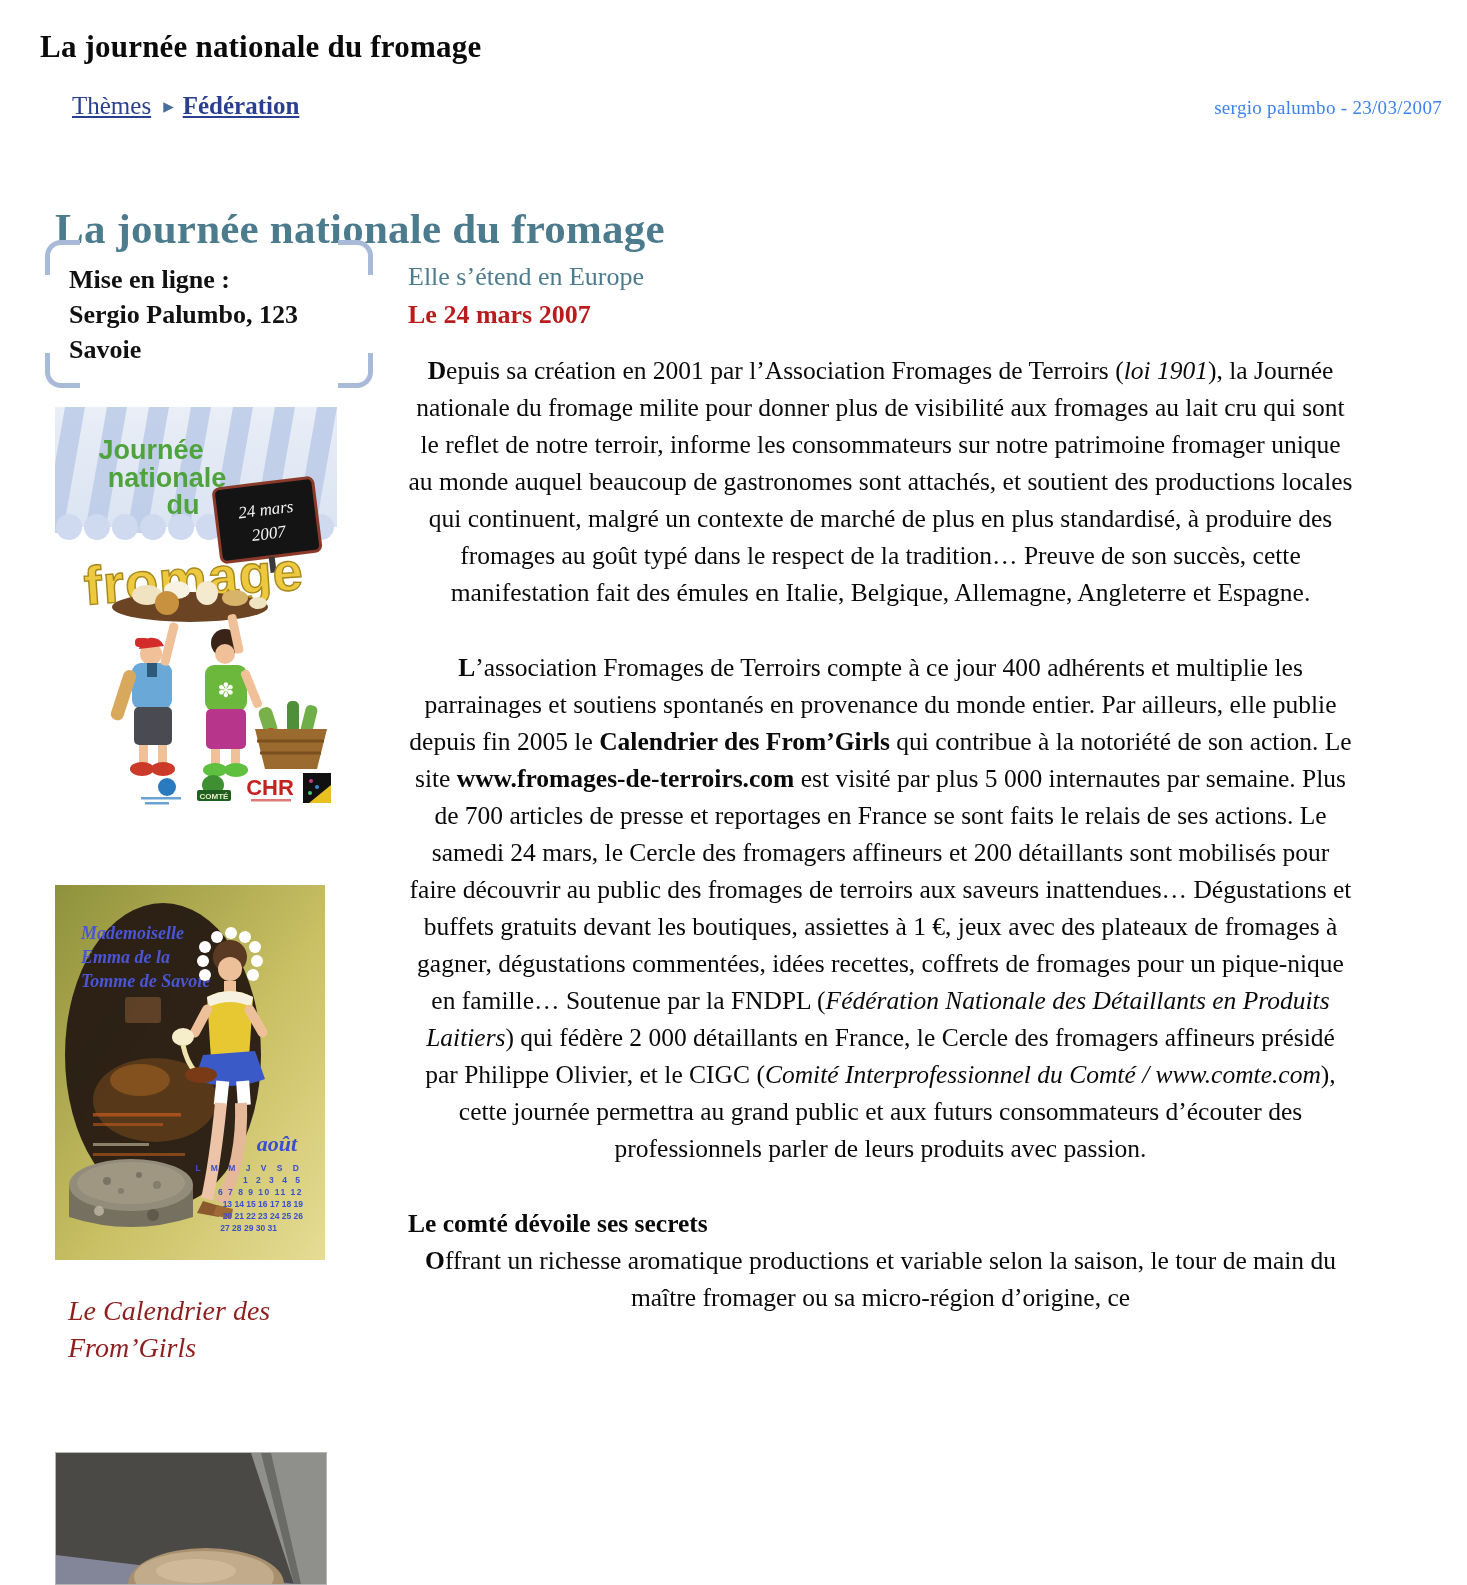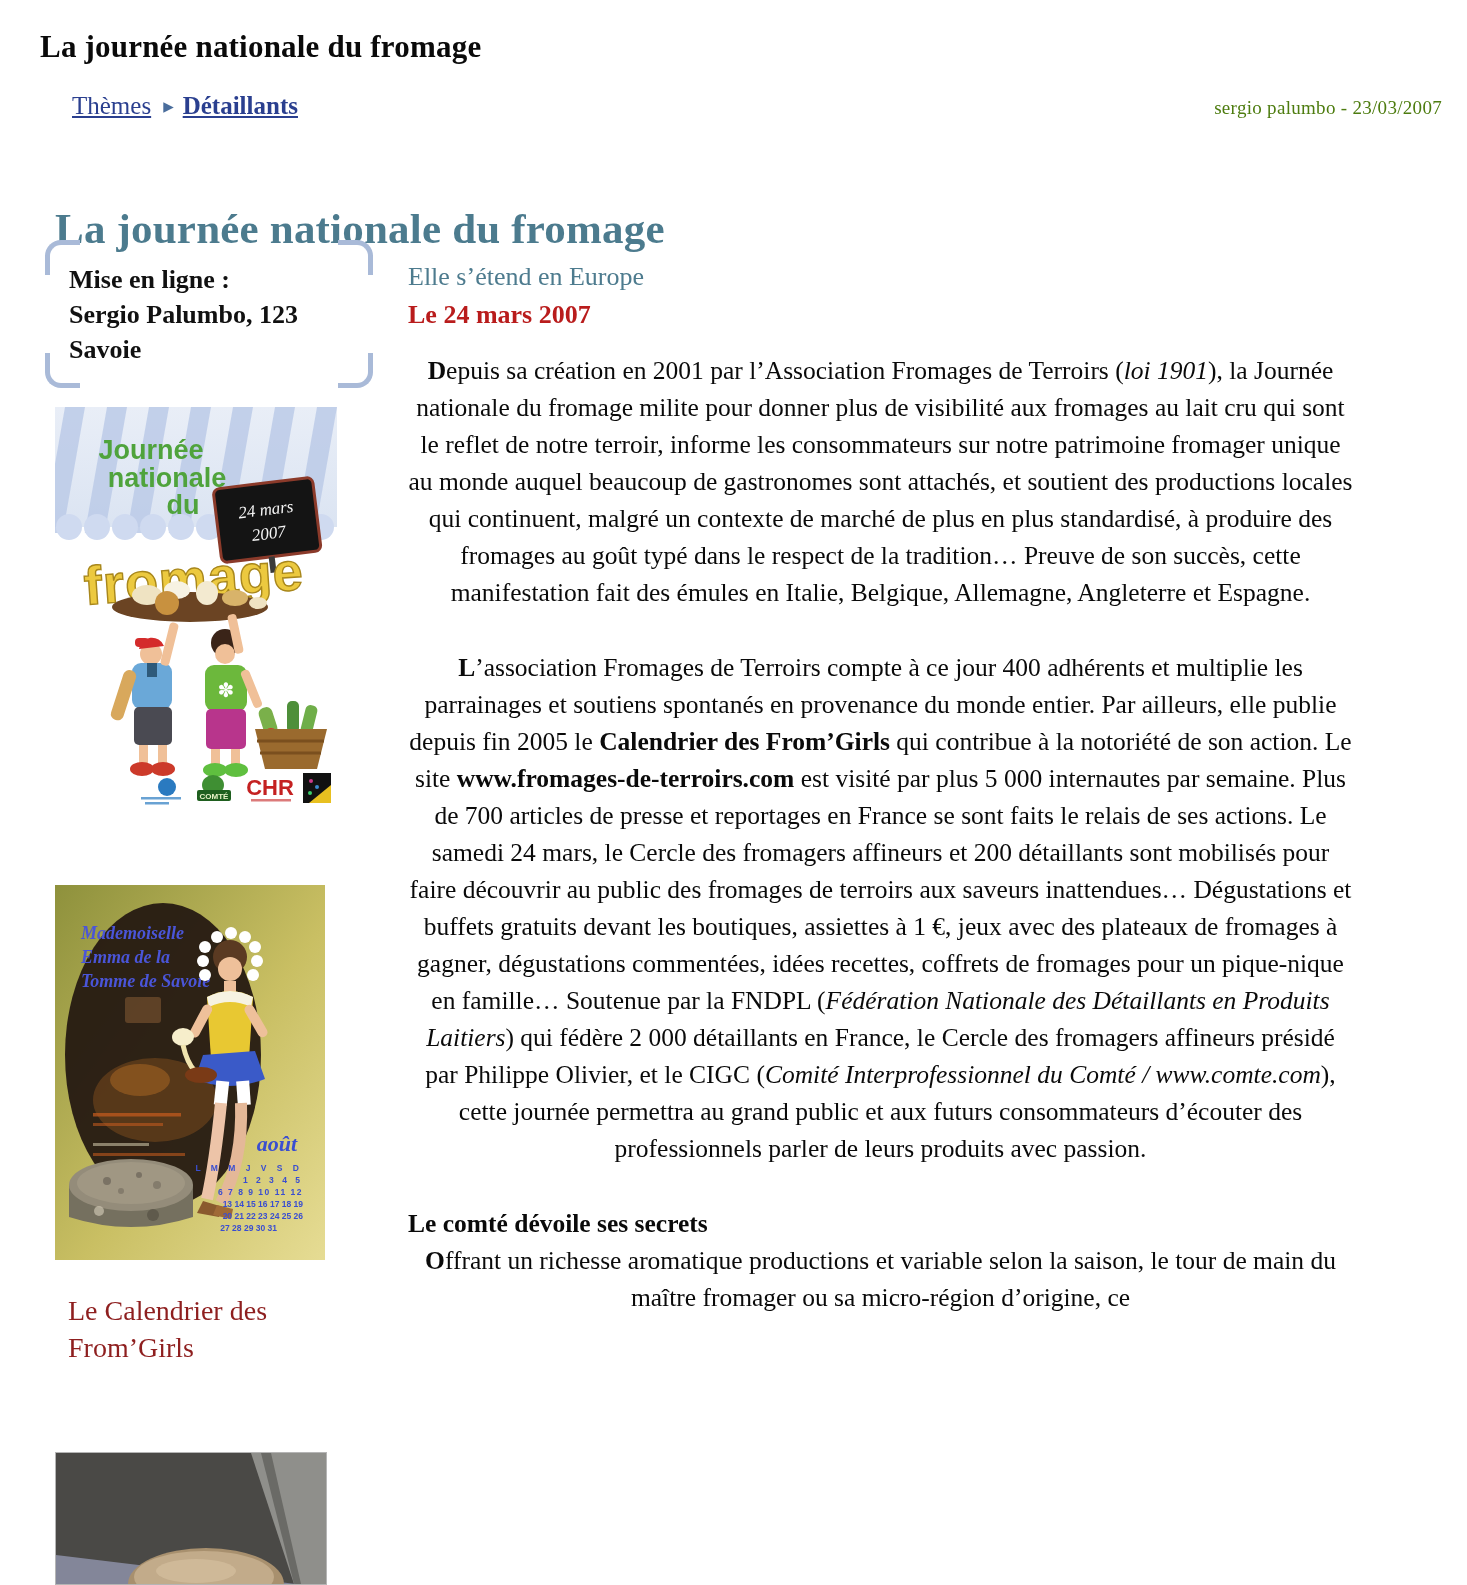"Détaillants" a.crumb-link { text: Détaillants -> Fédération }
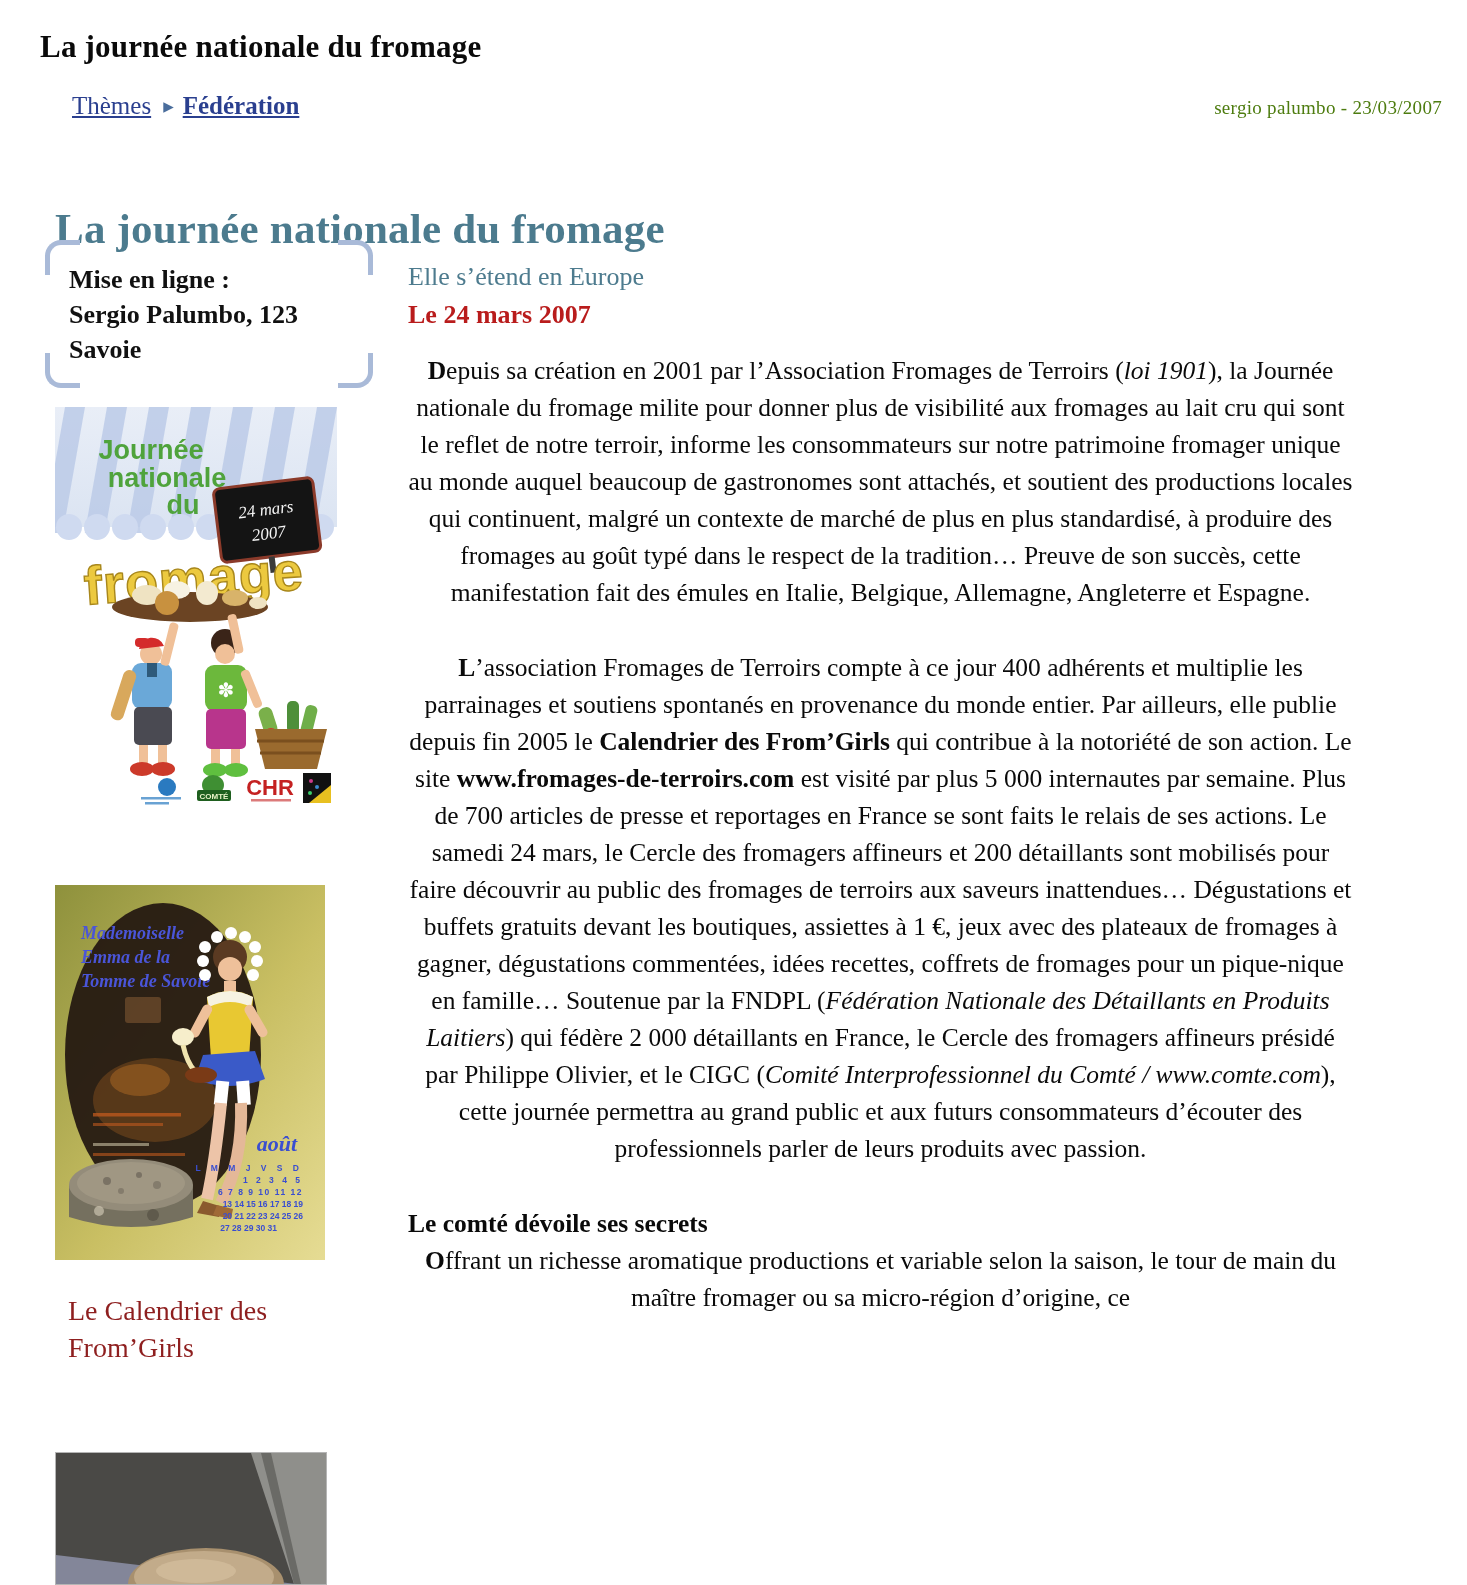"sergio palumbo - 23/03/2007" .author-date { color: #4d7c0f -> #3b82f6 }
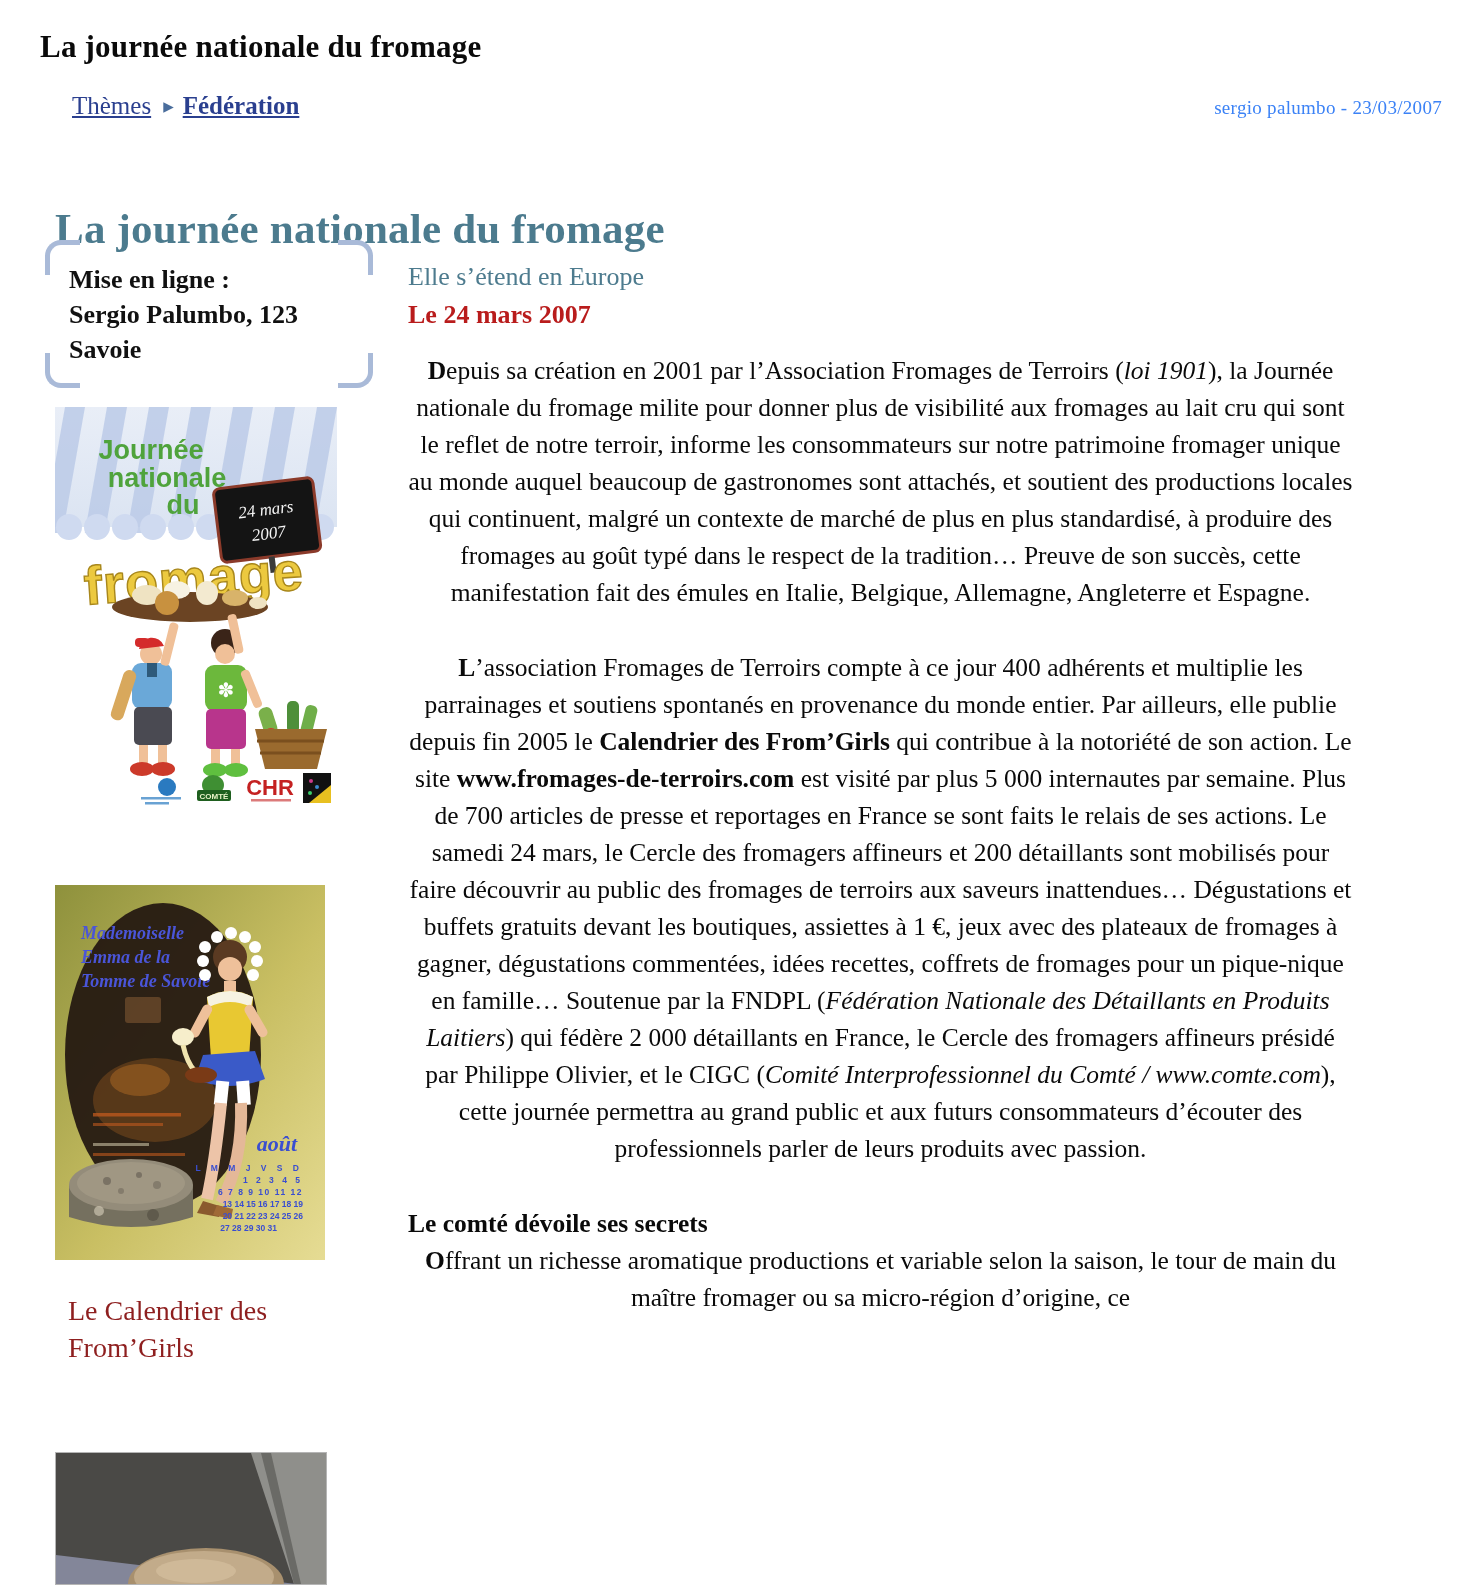"Le Calendrier des From’Girls" .caption { font-style: none -> italic }
